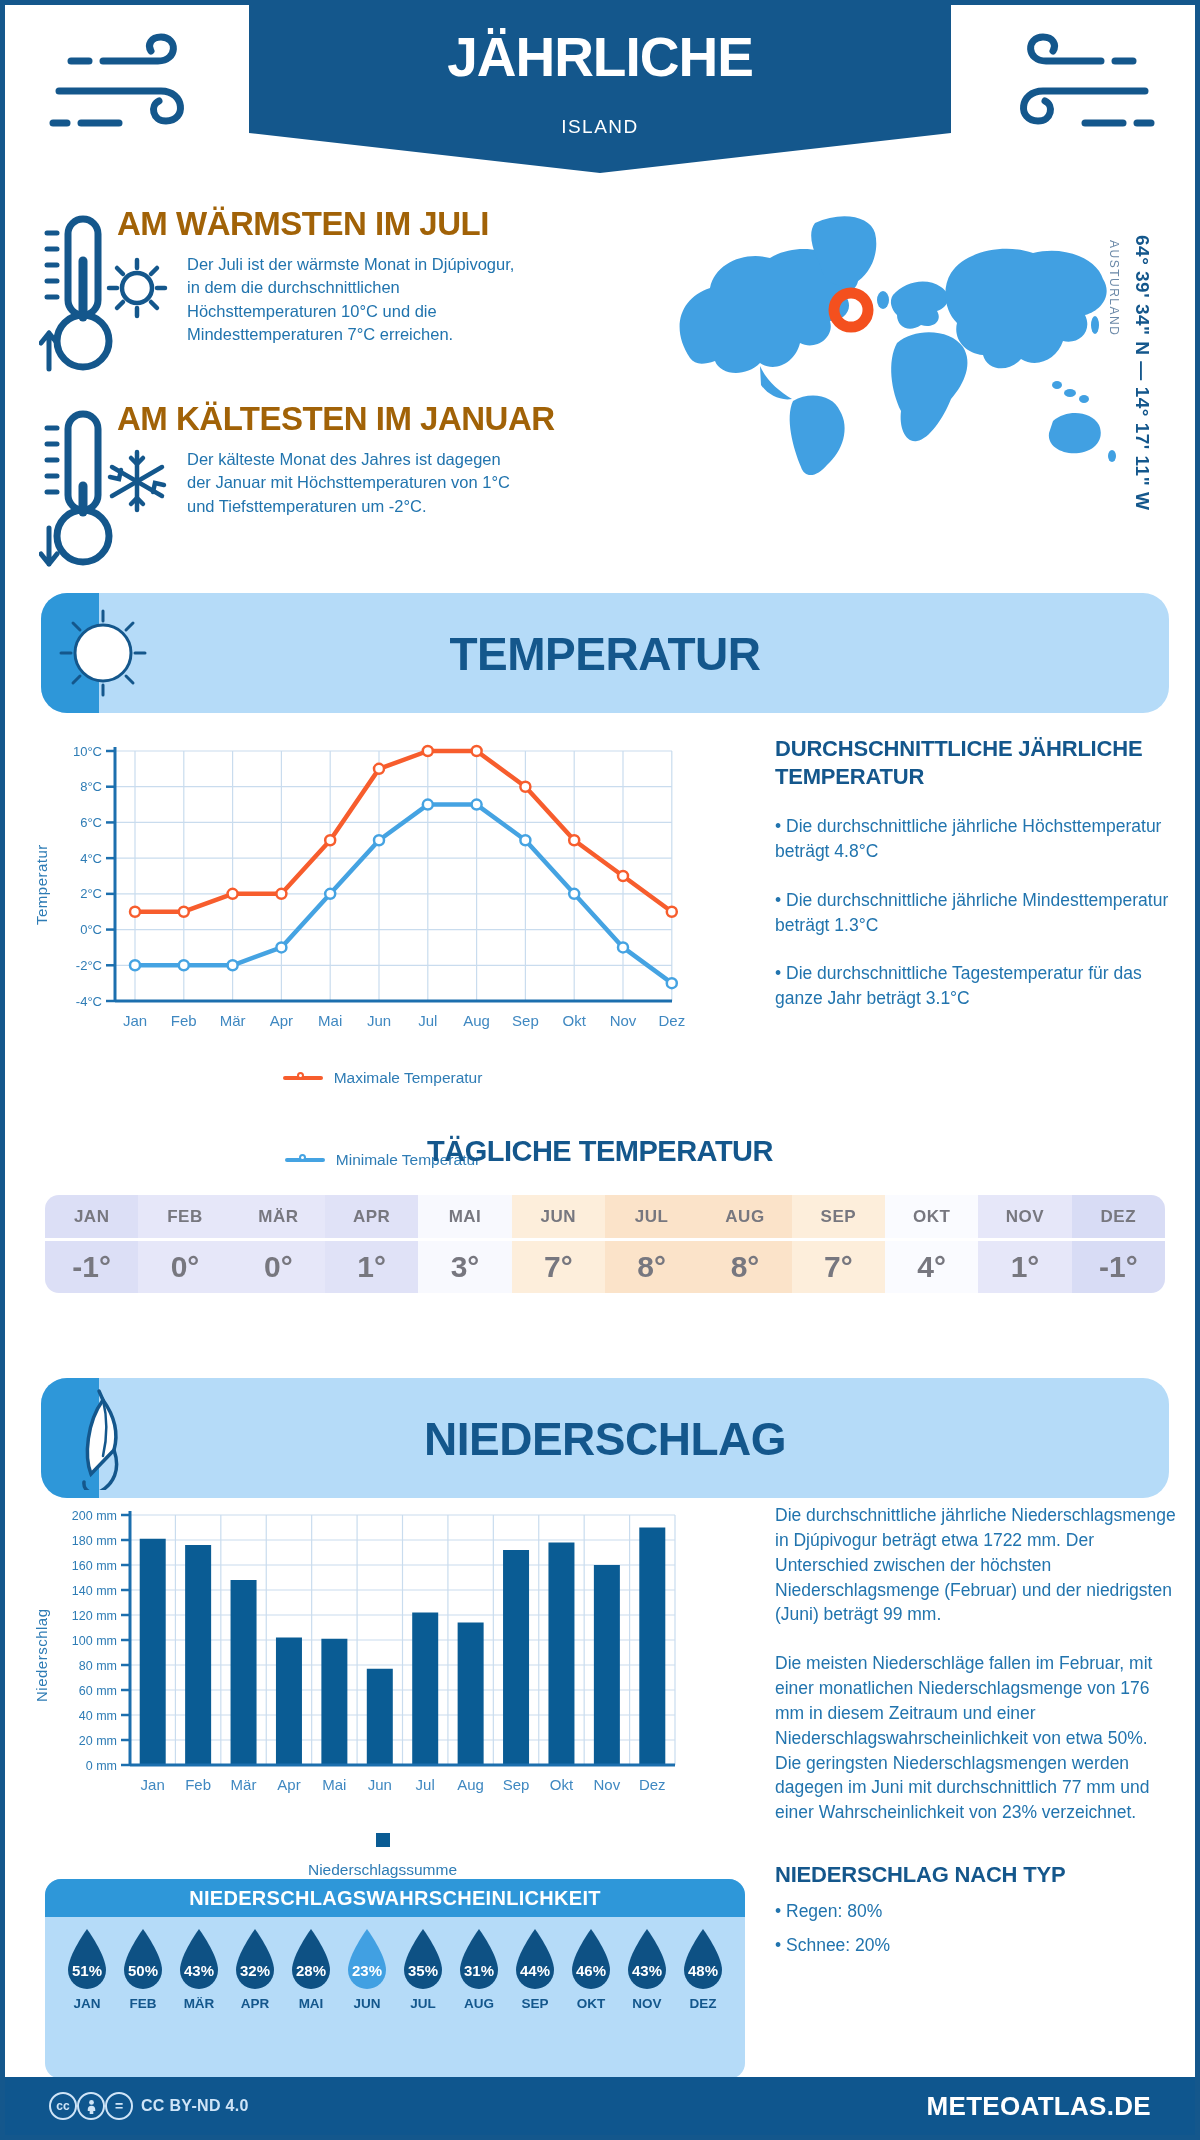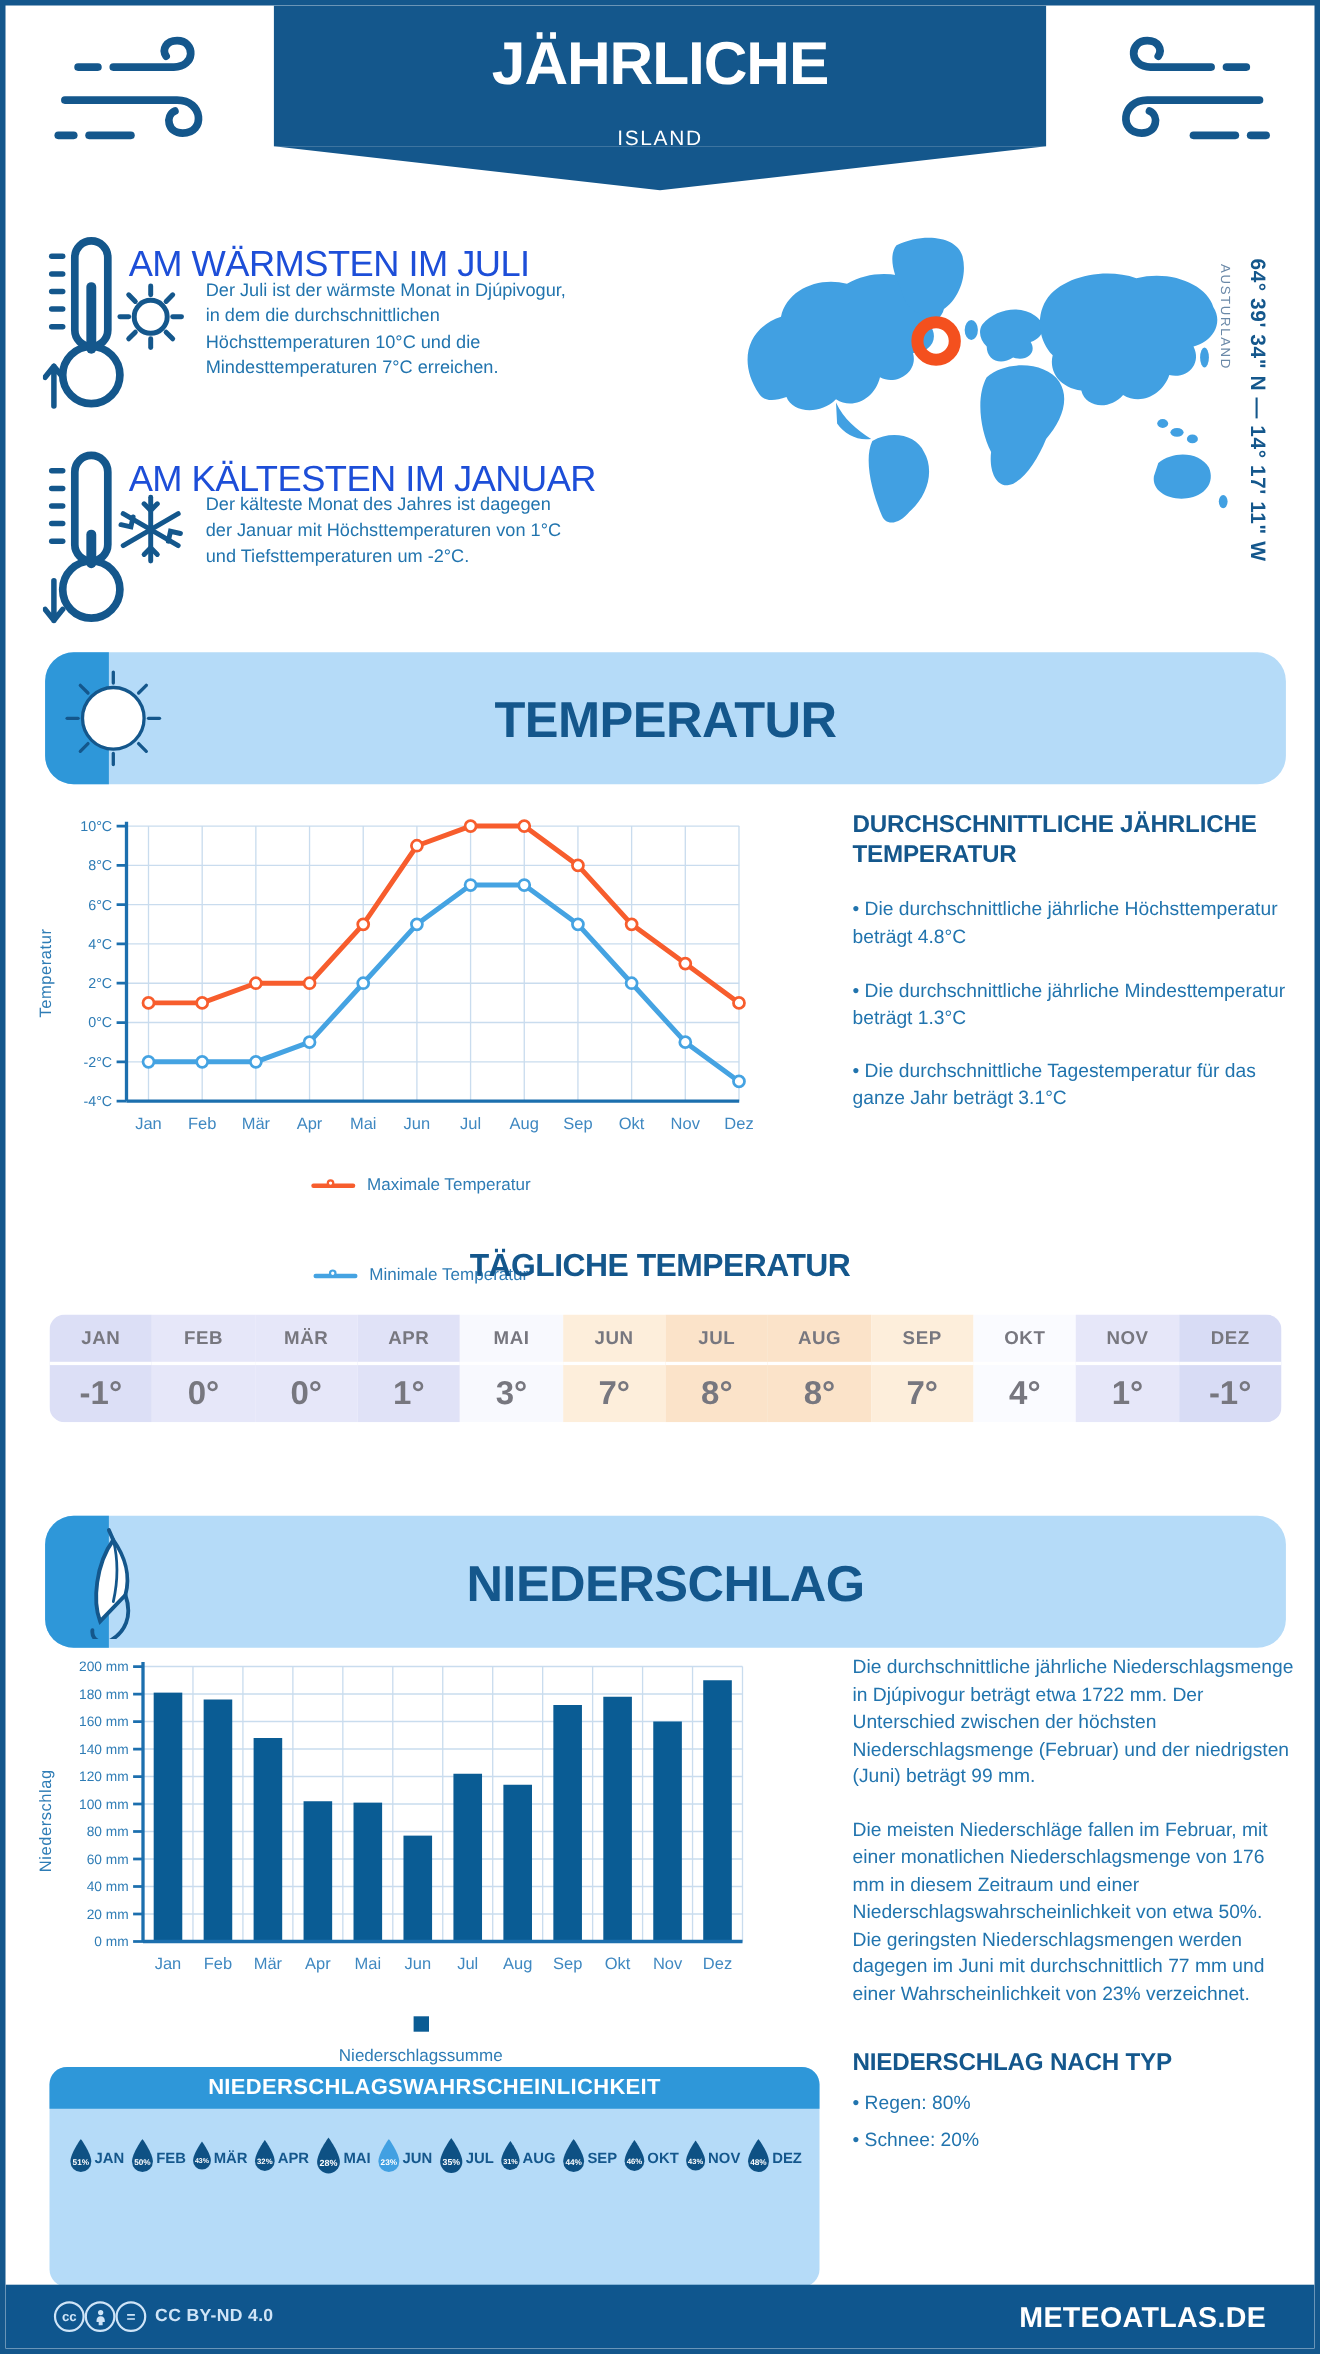"AM WÄRMSTEN IM JULI" .hl-title { color: #1d4ed8 -> #a16207; font-weight: normal -> bold; top: 18px -> 2px }
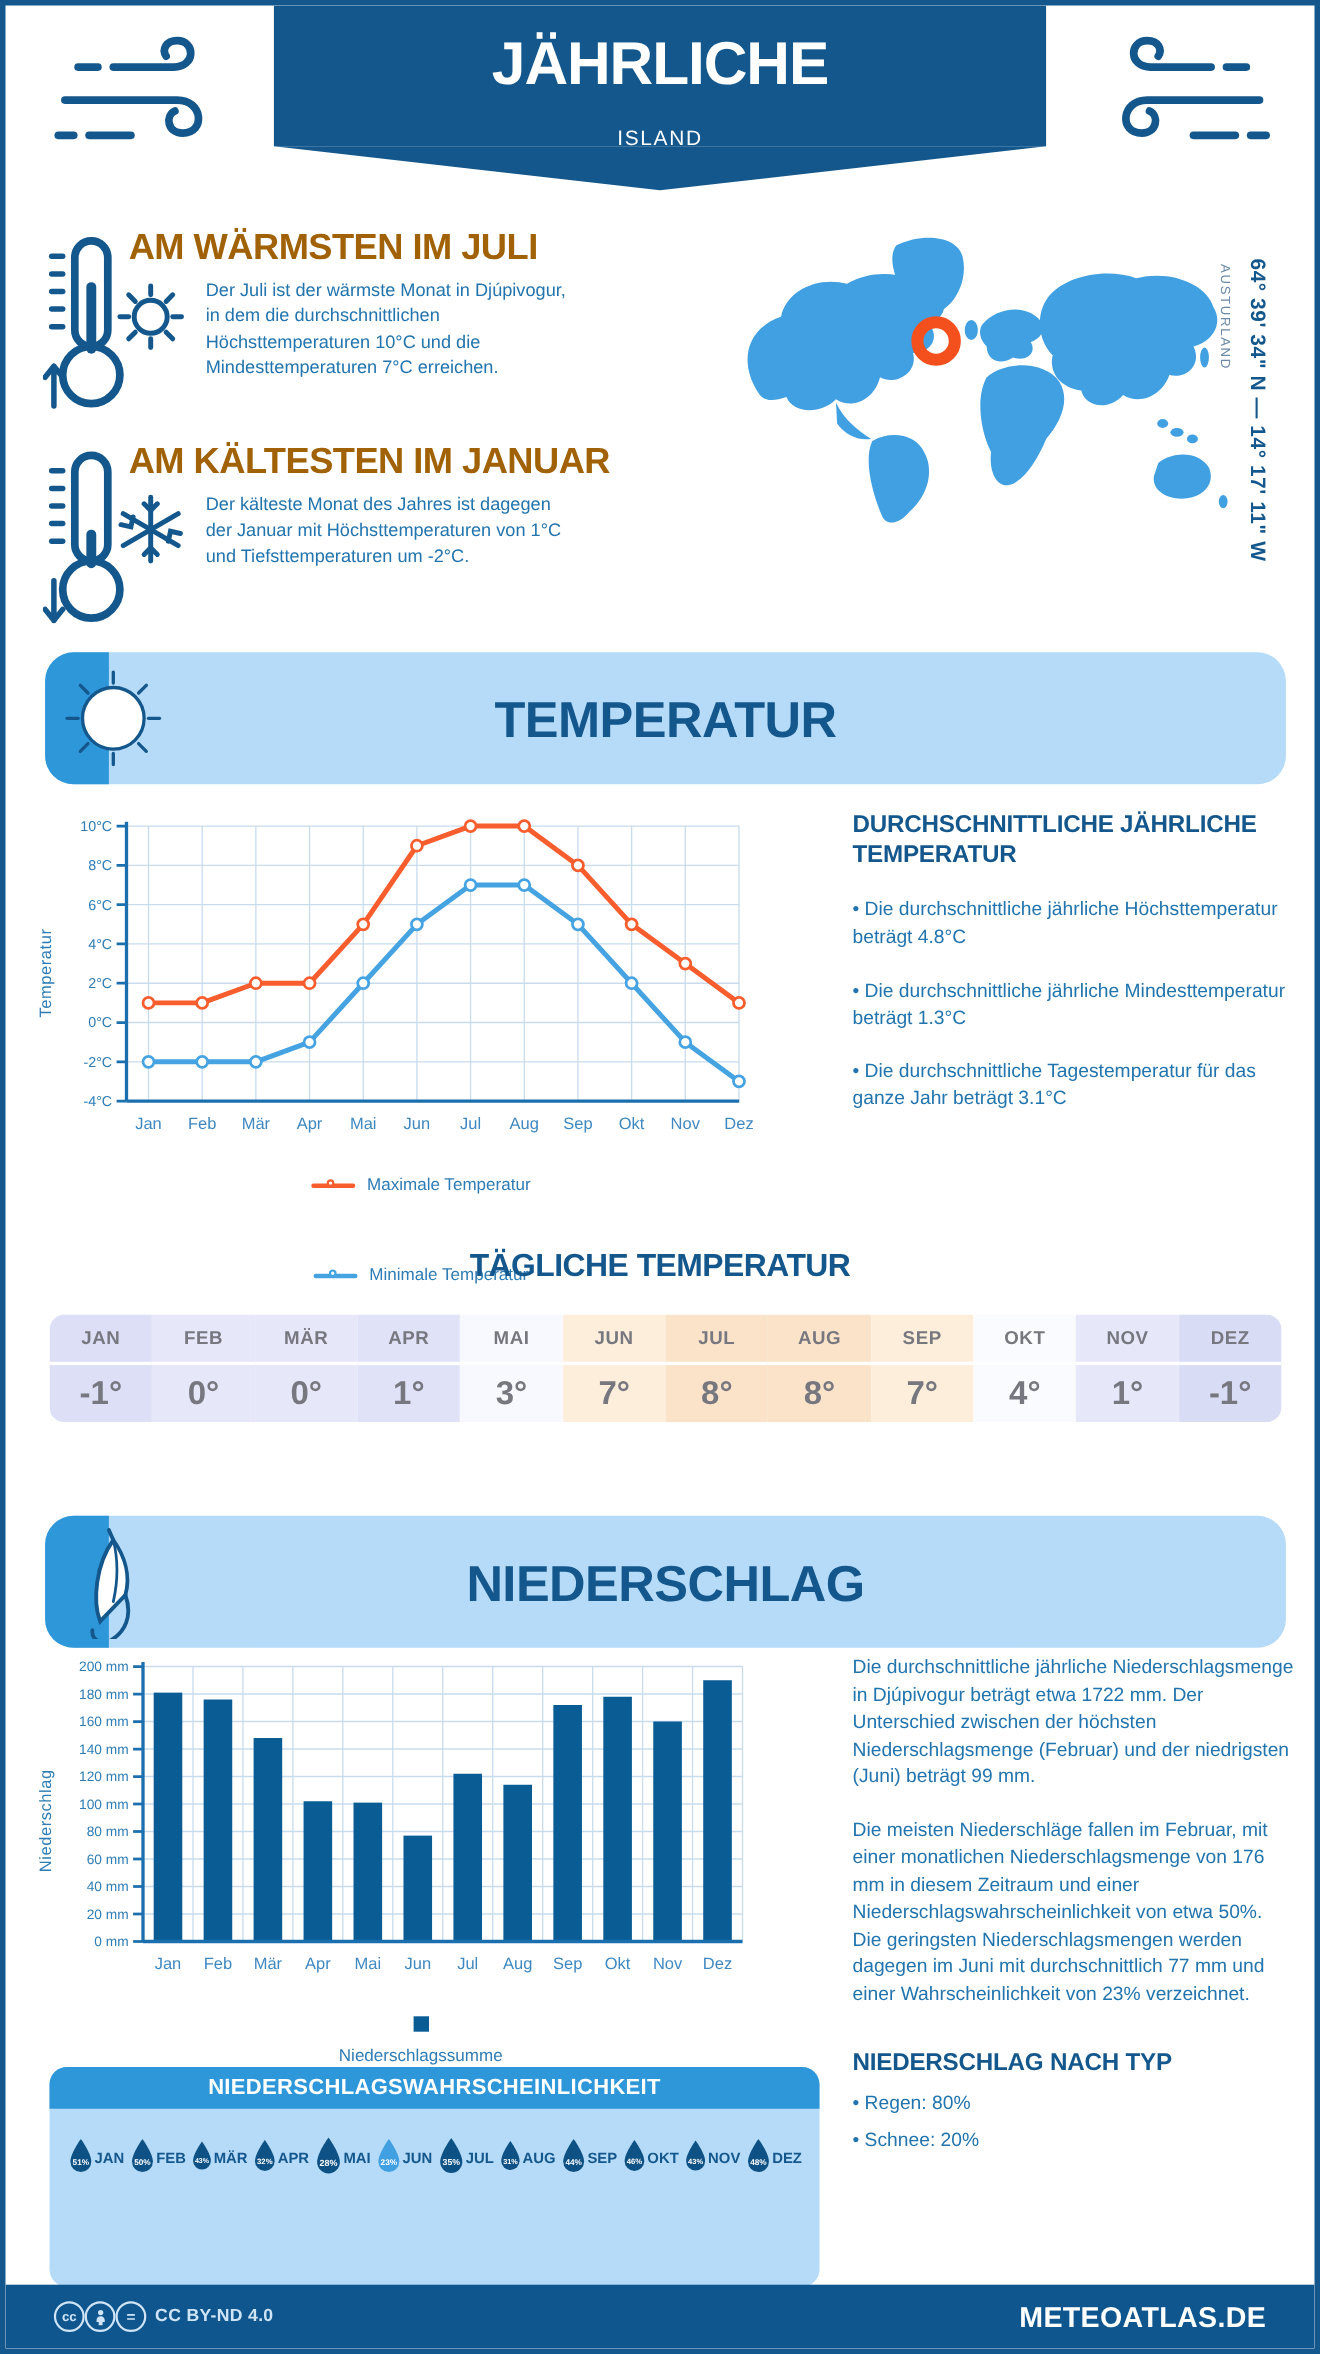"51%" .drop { flex-direction: row -> column }
